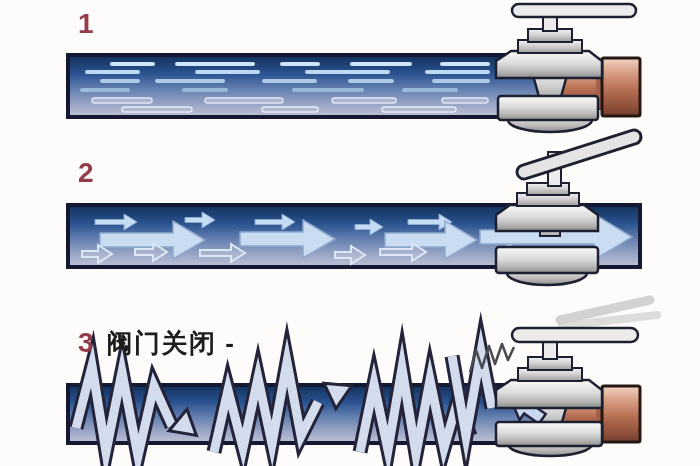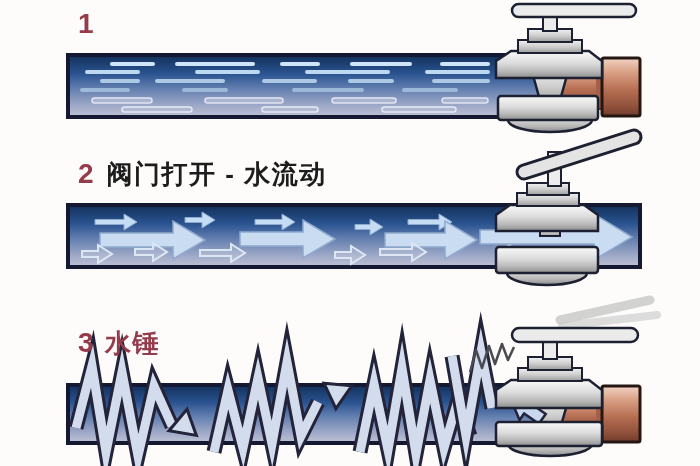"阀门打开 - 水流动" span { html: <span>阀门打开 - 水流动</span> -> none }
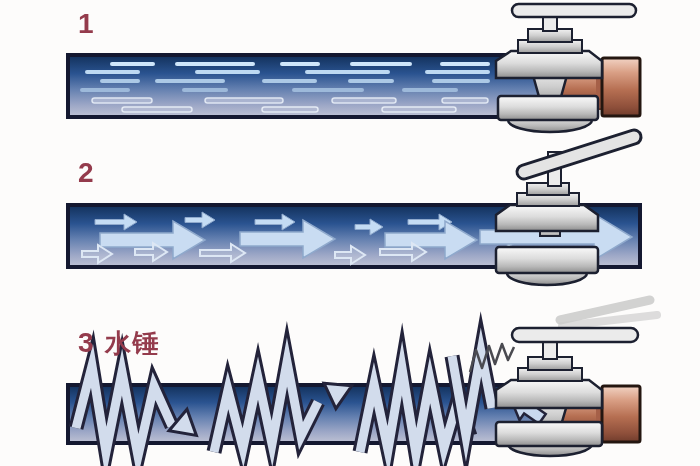"阀门关闭 -" span { html: none -> <span>阀门关闭 - </span> }
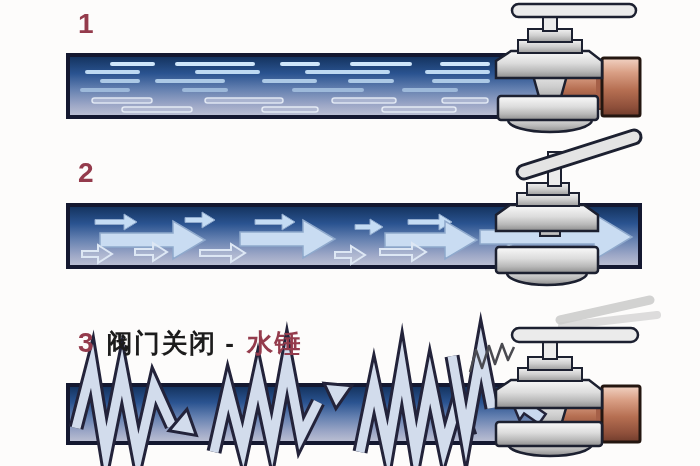"水锤" span.hl { html: <span>水锤</span> -> none }
